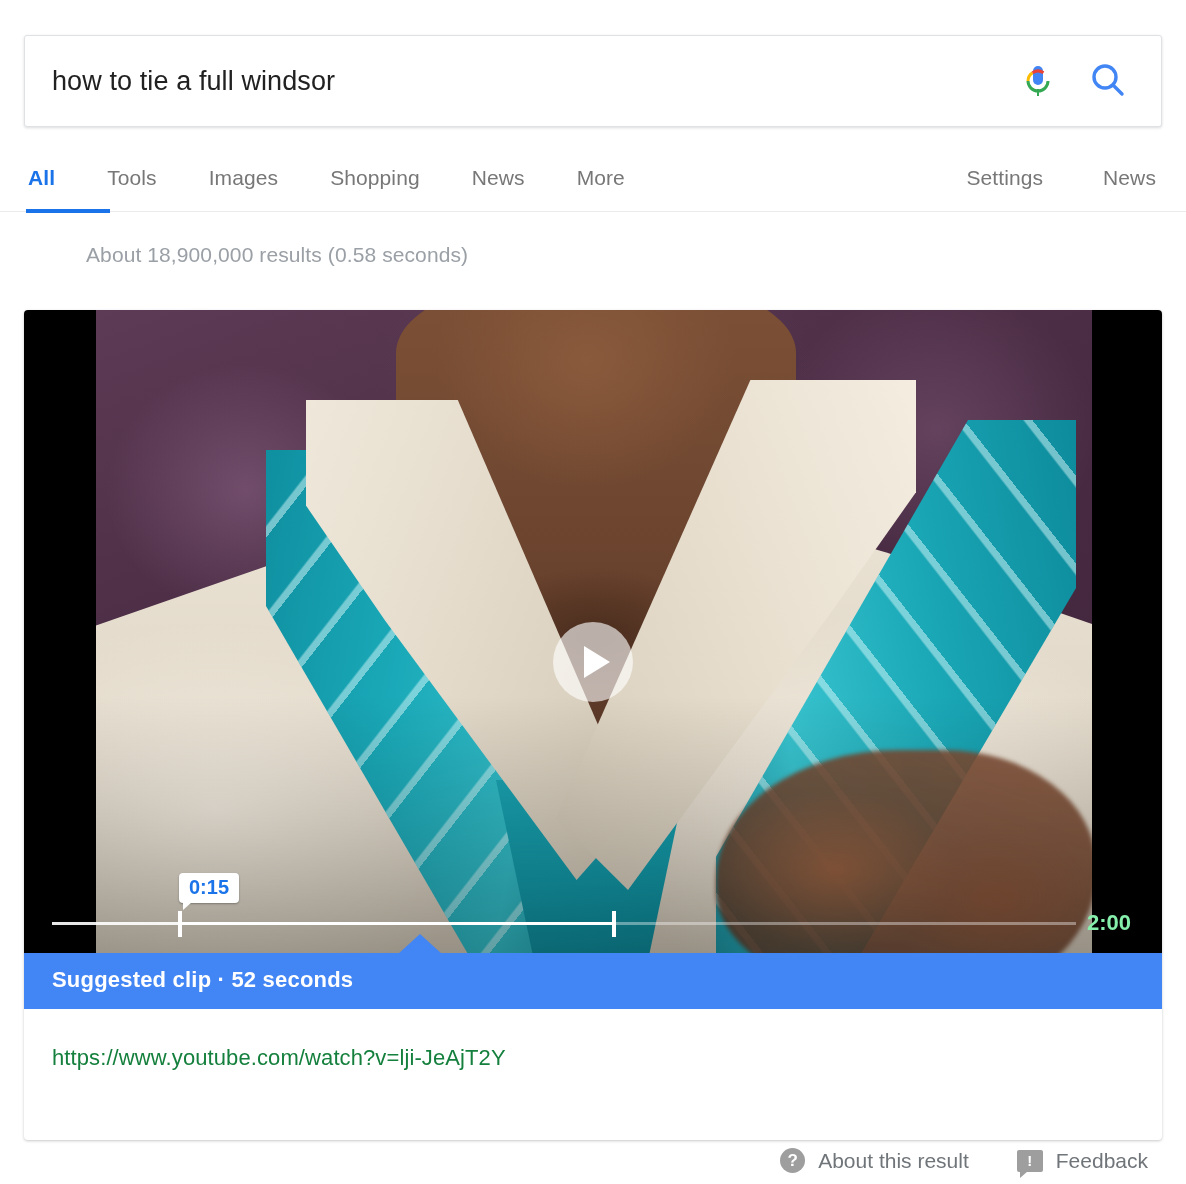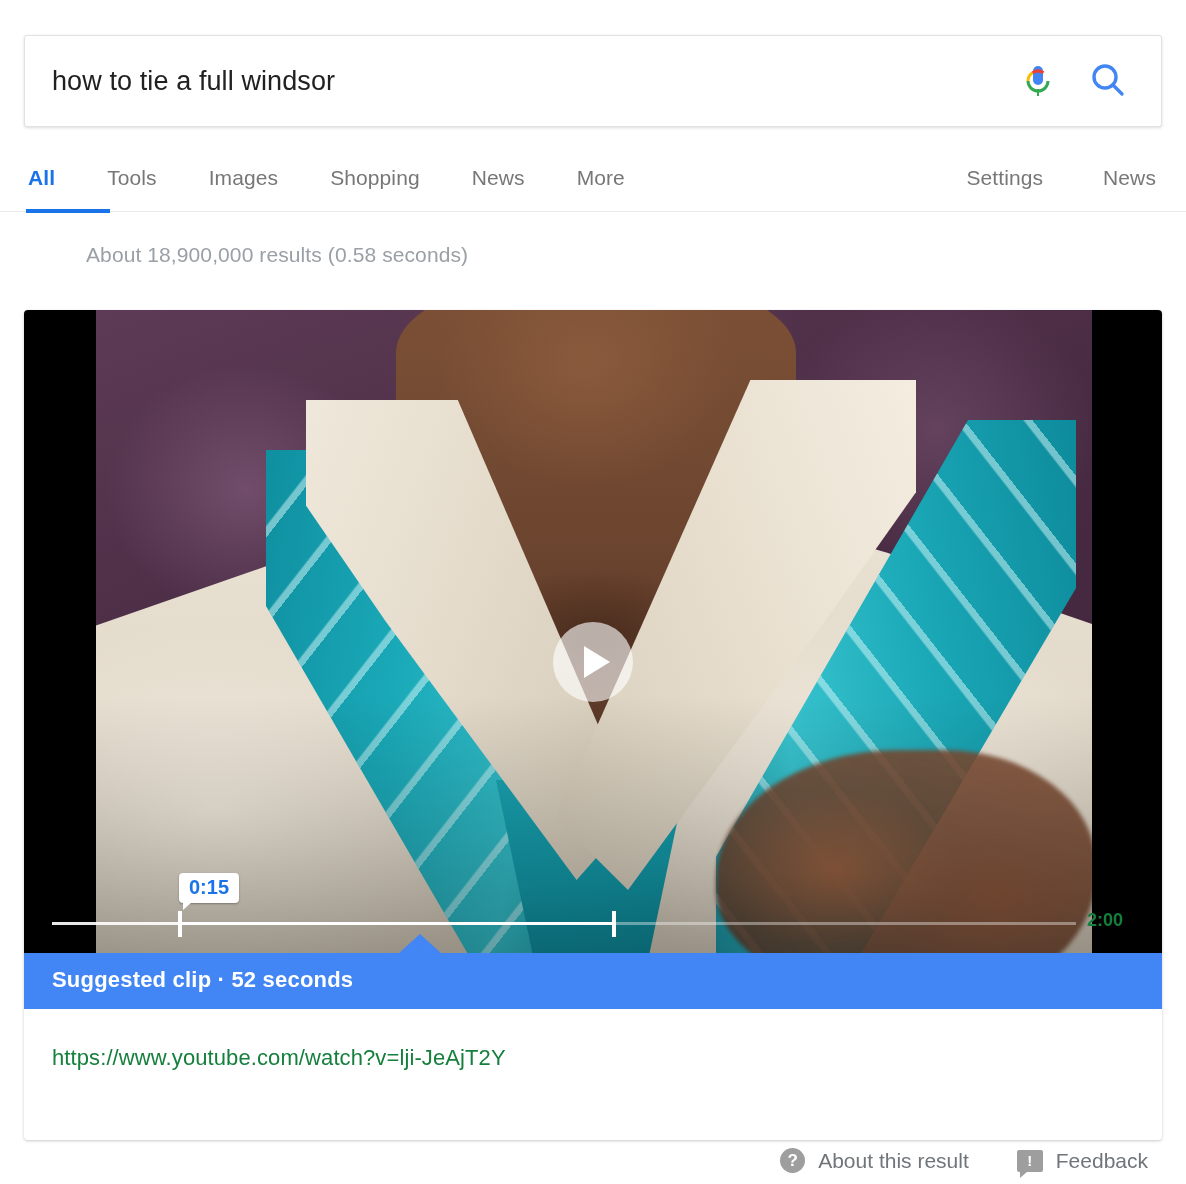"2:00" .duration { color: #15803d -> #86efac; font-size: 18px -> 22px }
